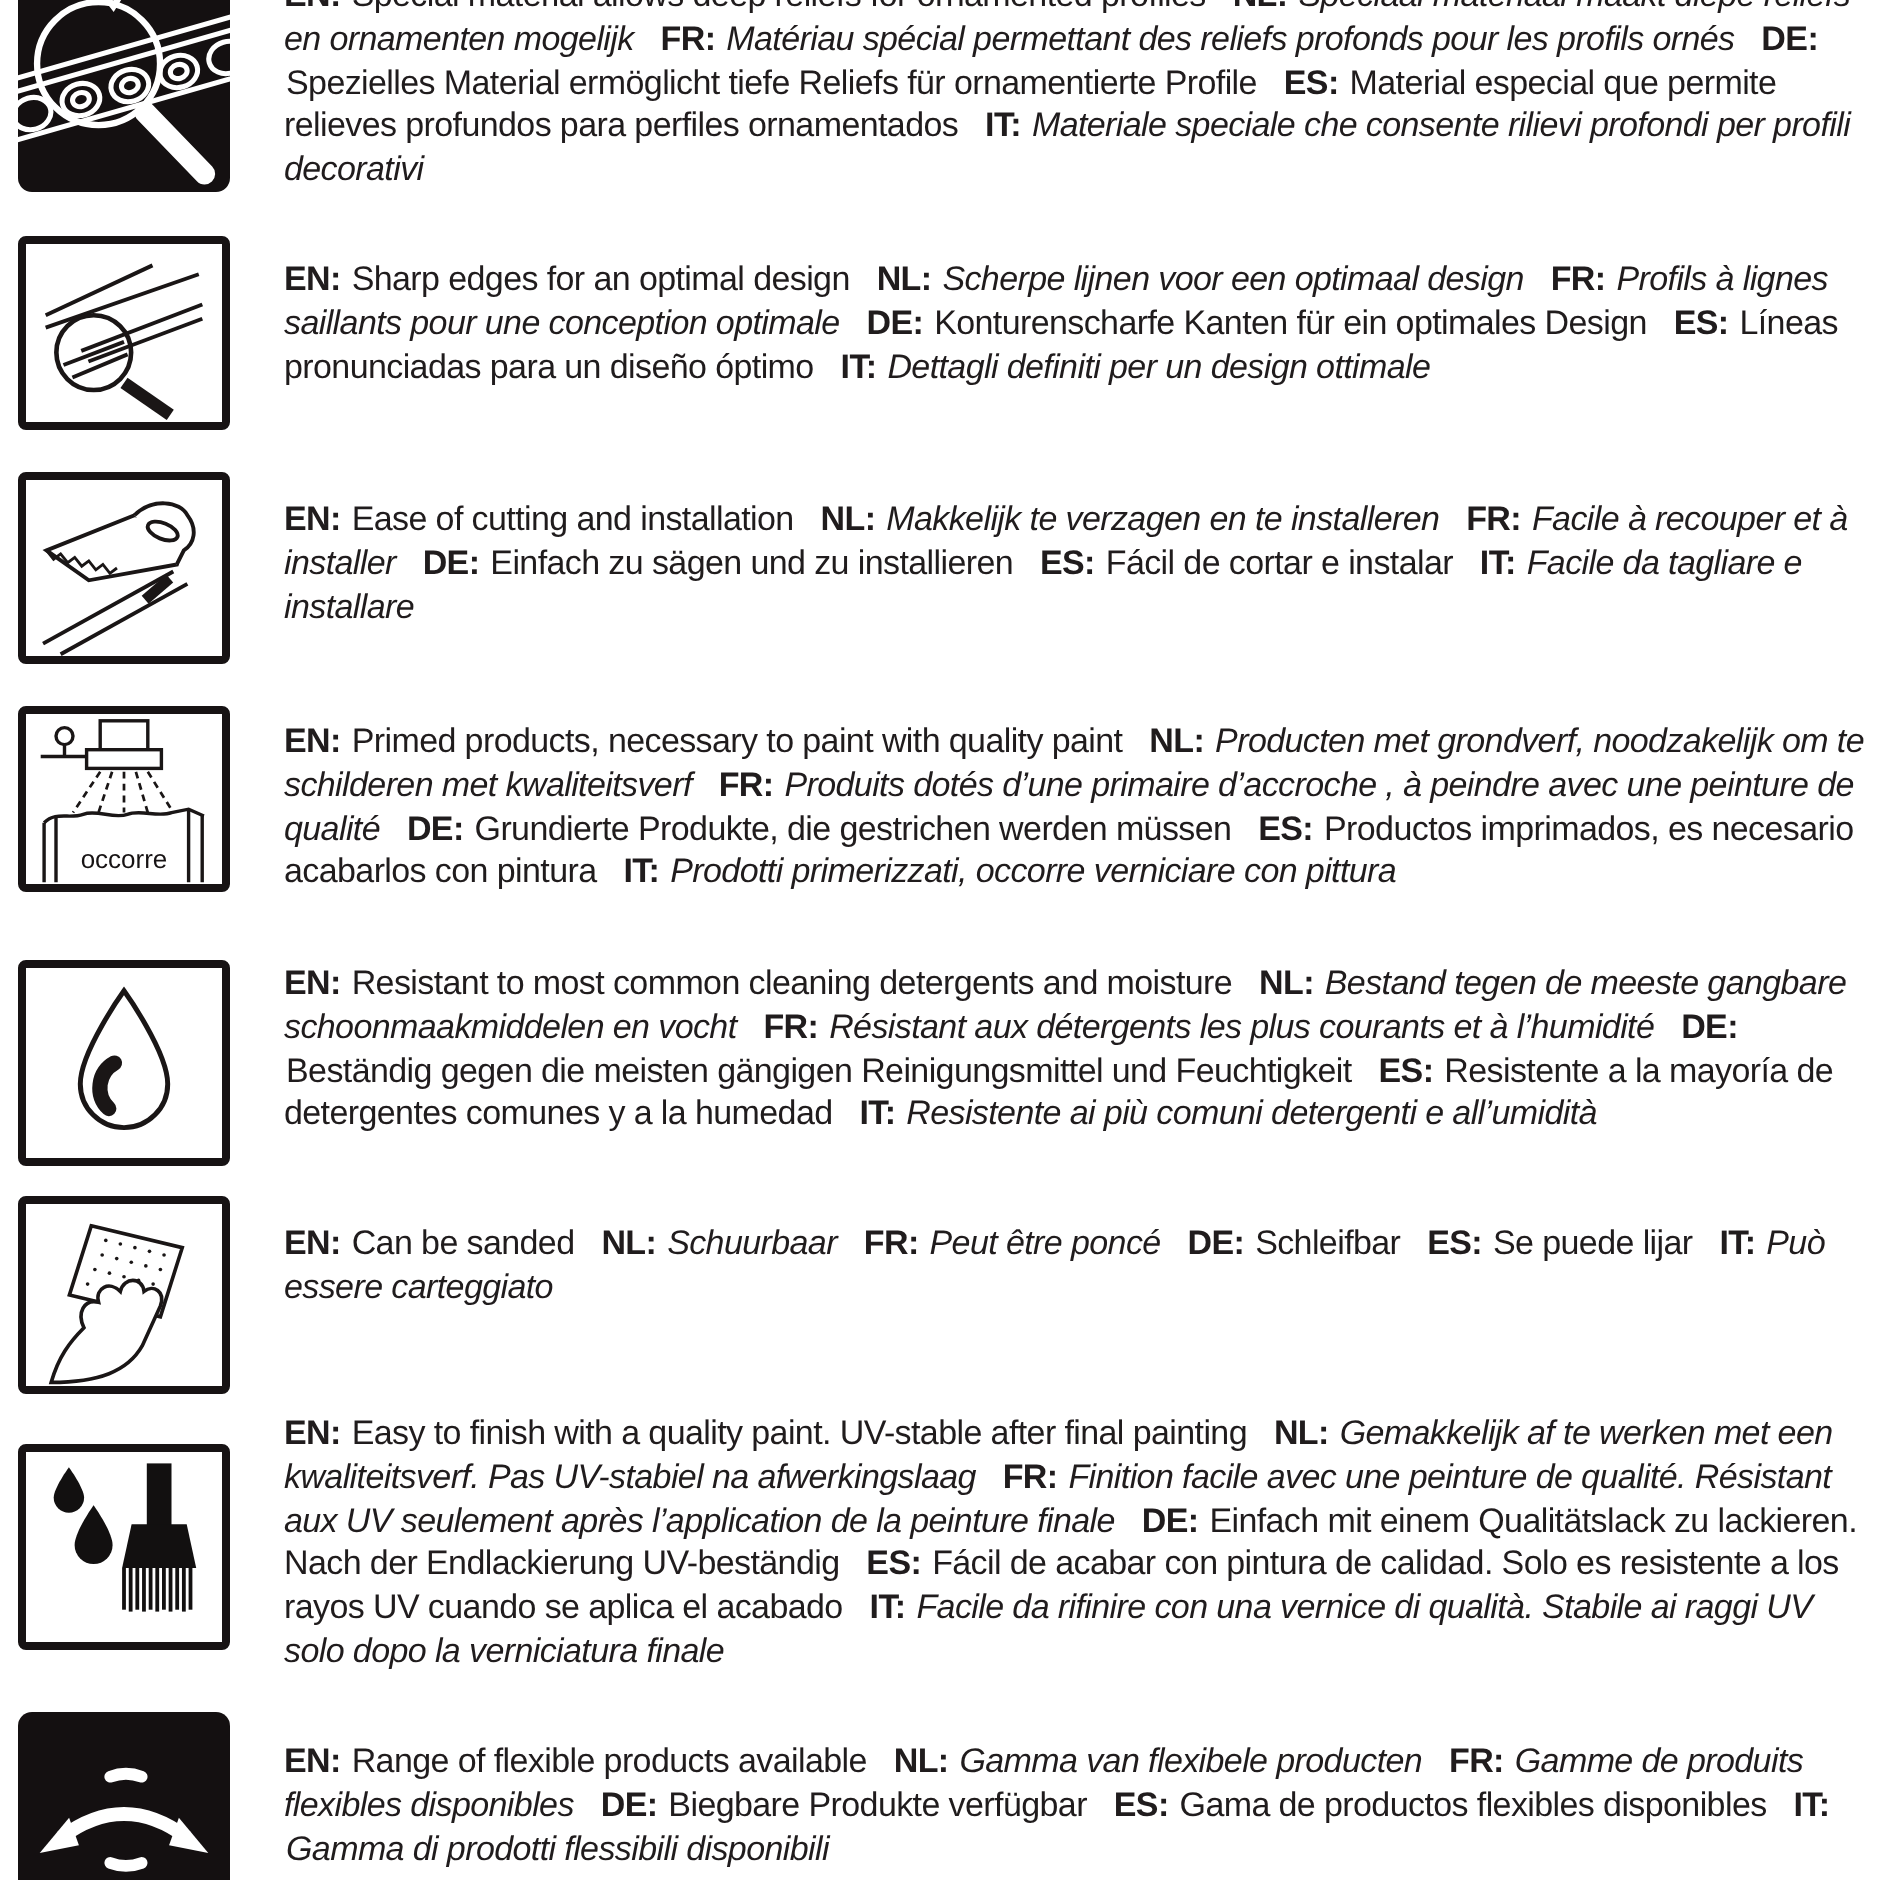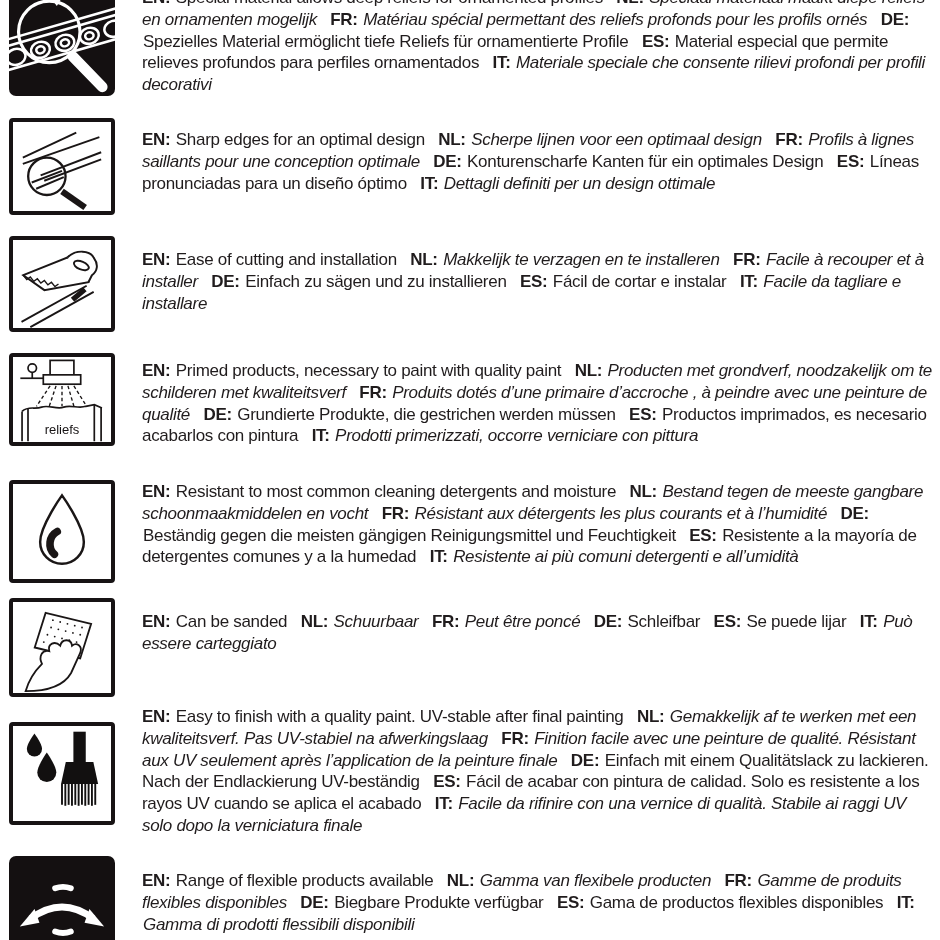"reliefs" span.icon-caption { text: reliefs -> occorre }
